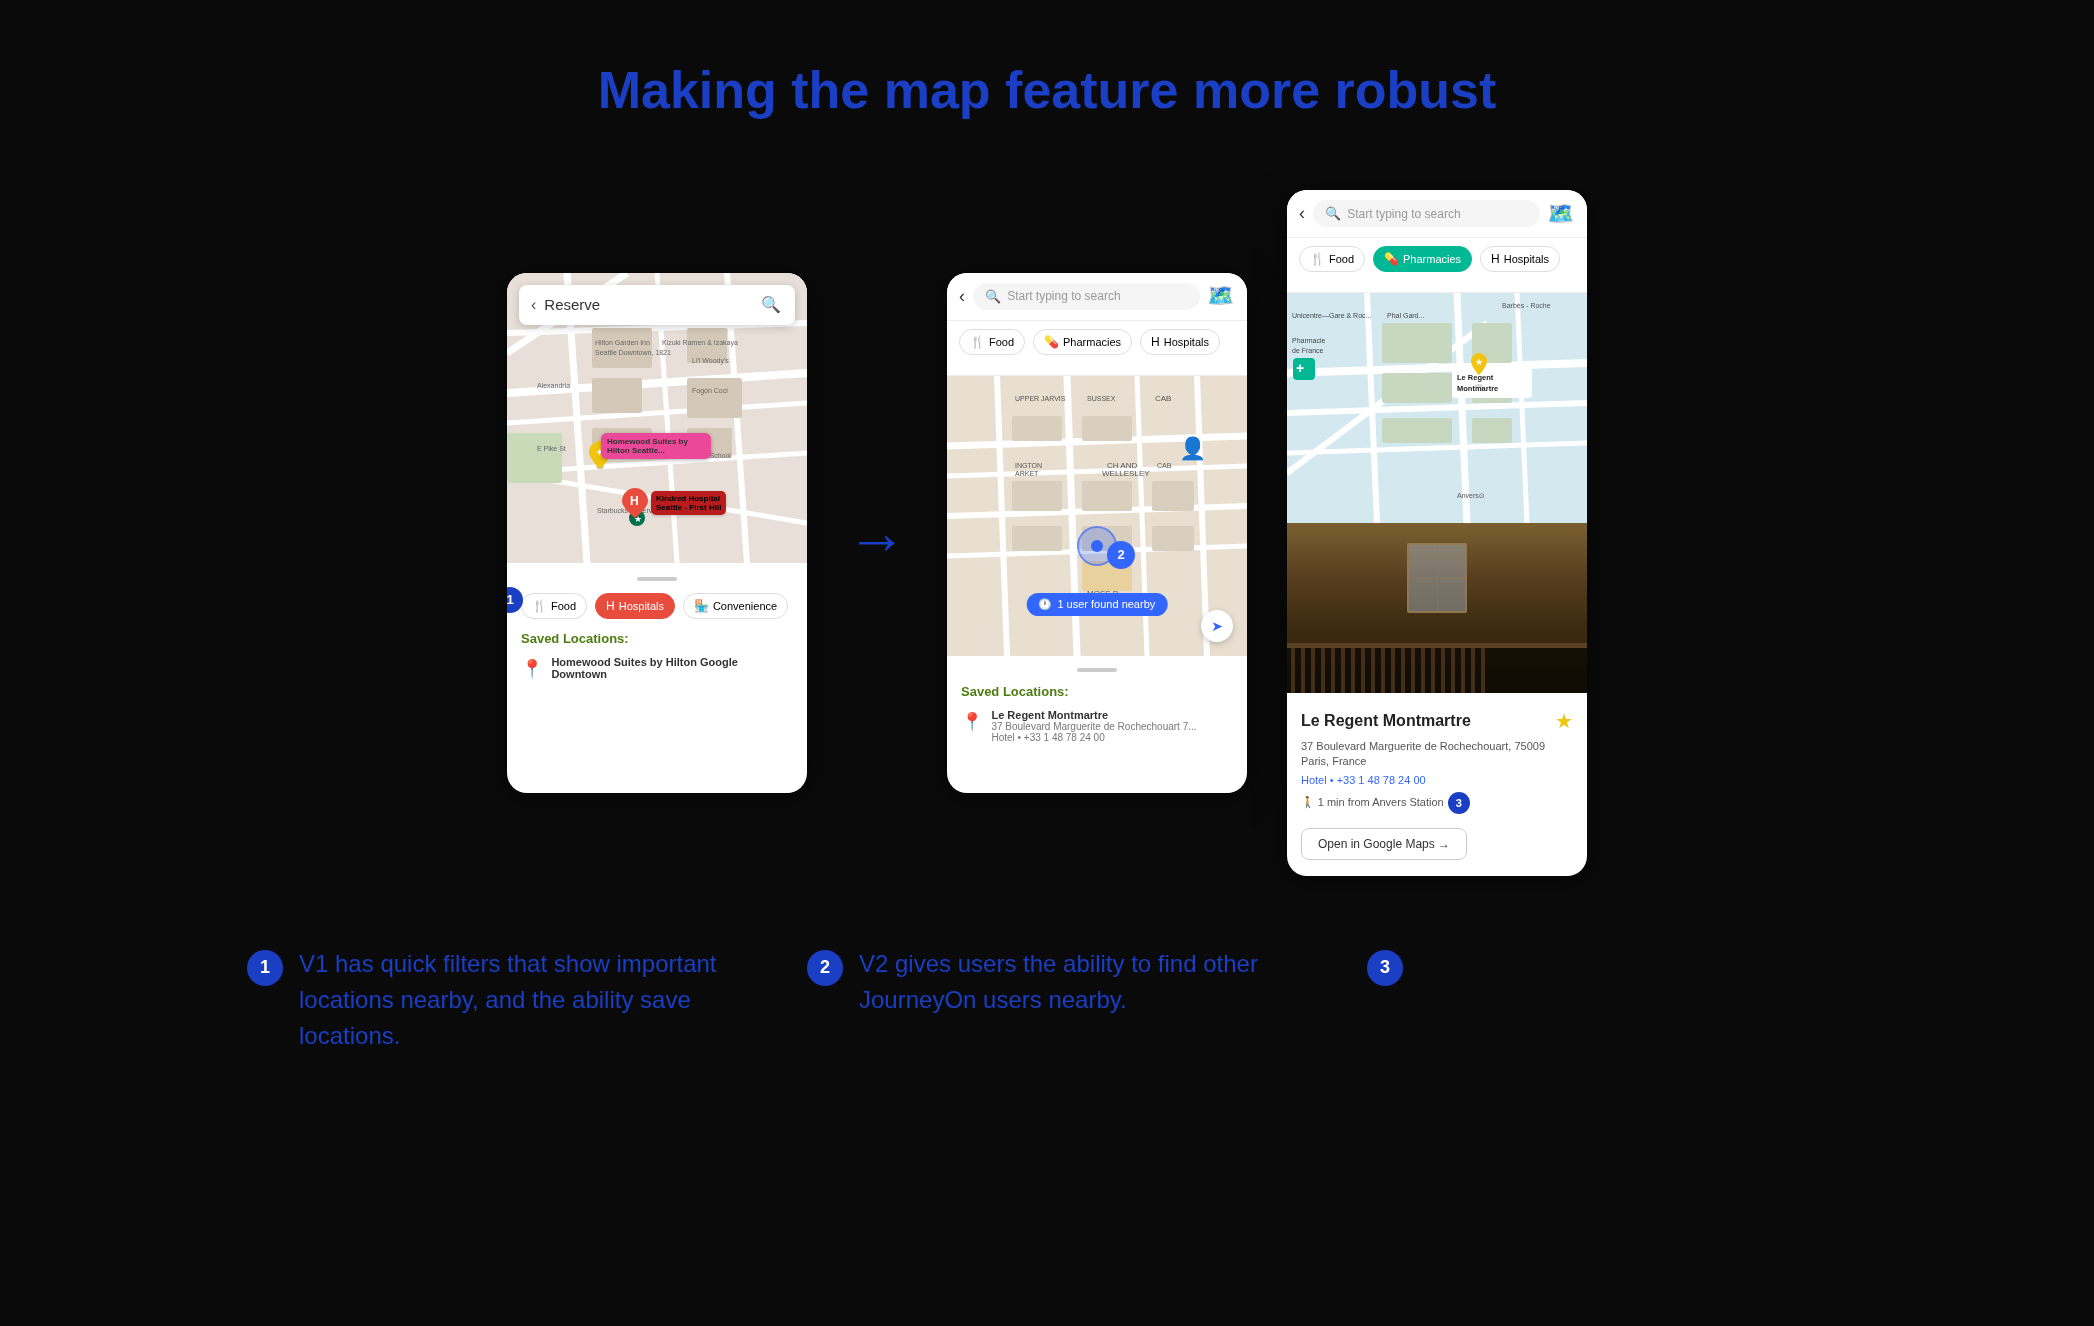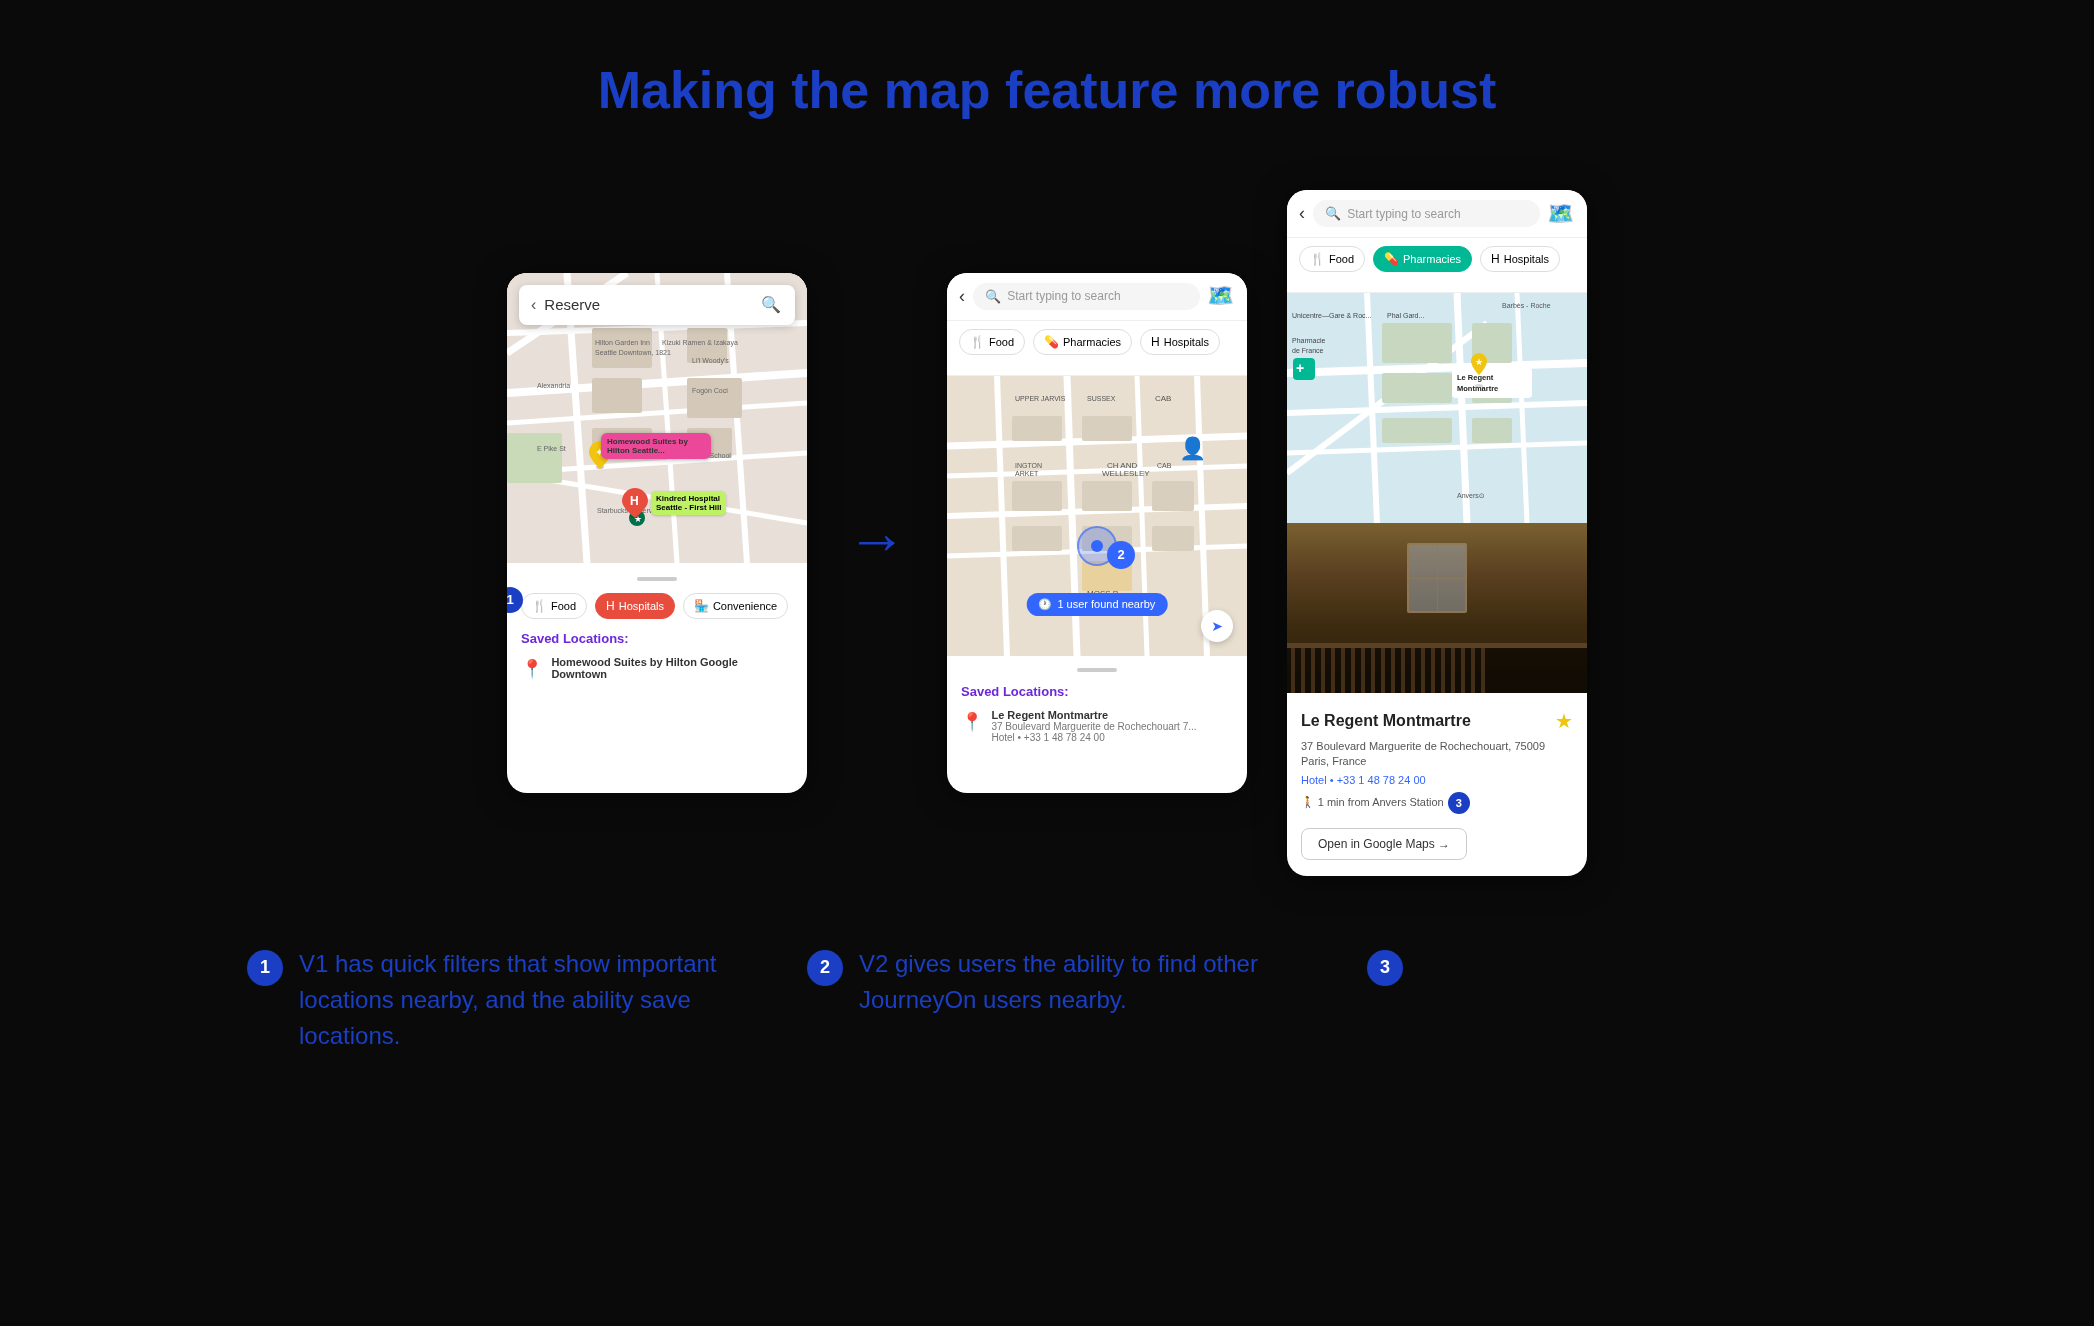"Kindred Hospital" div { background: #bef264 -> #b91c1c }
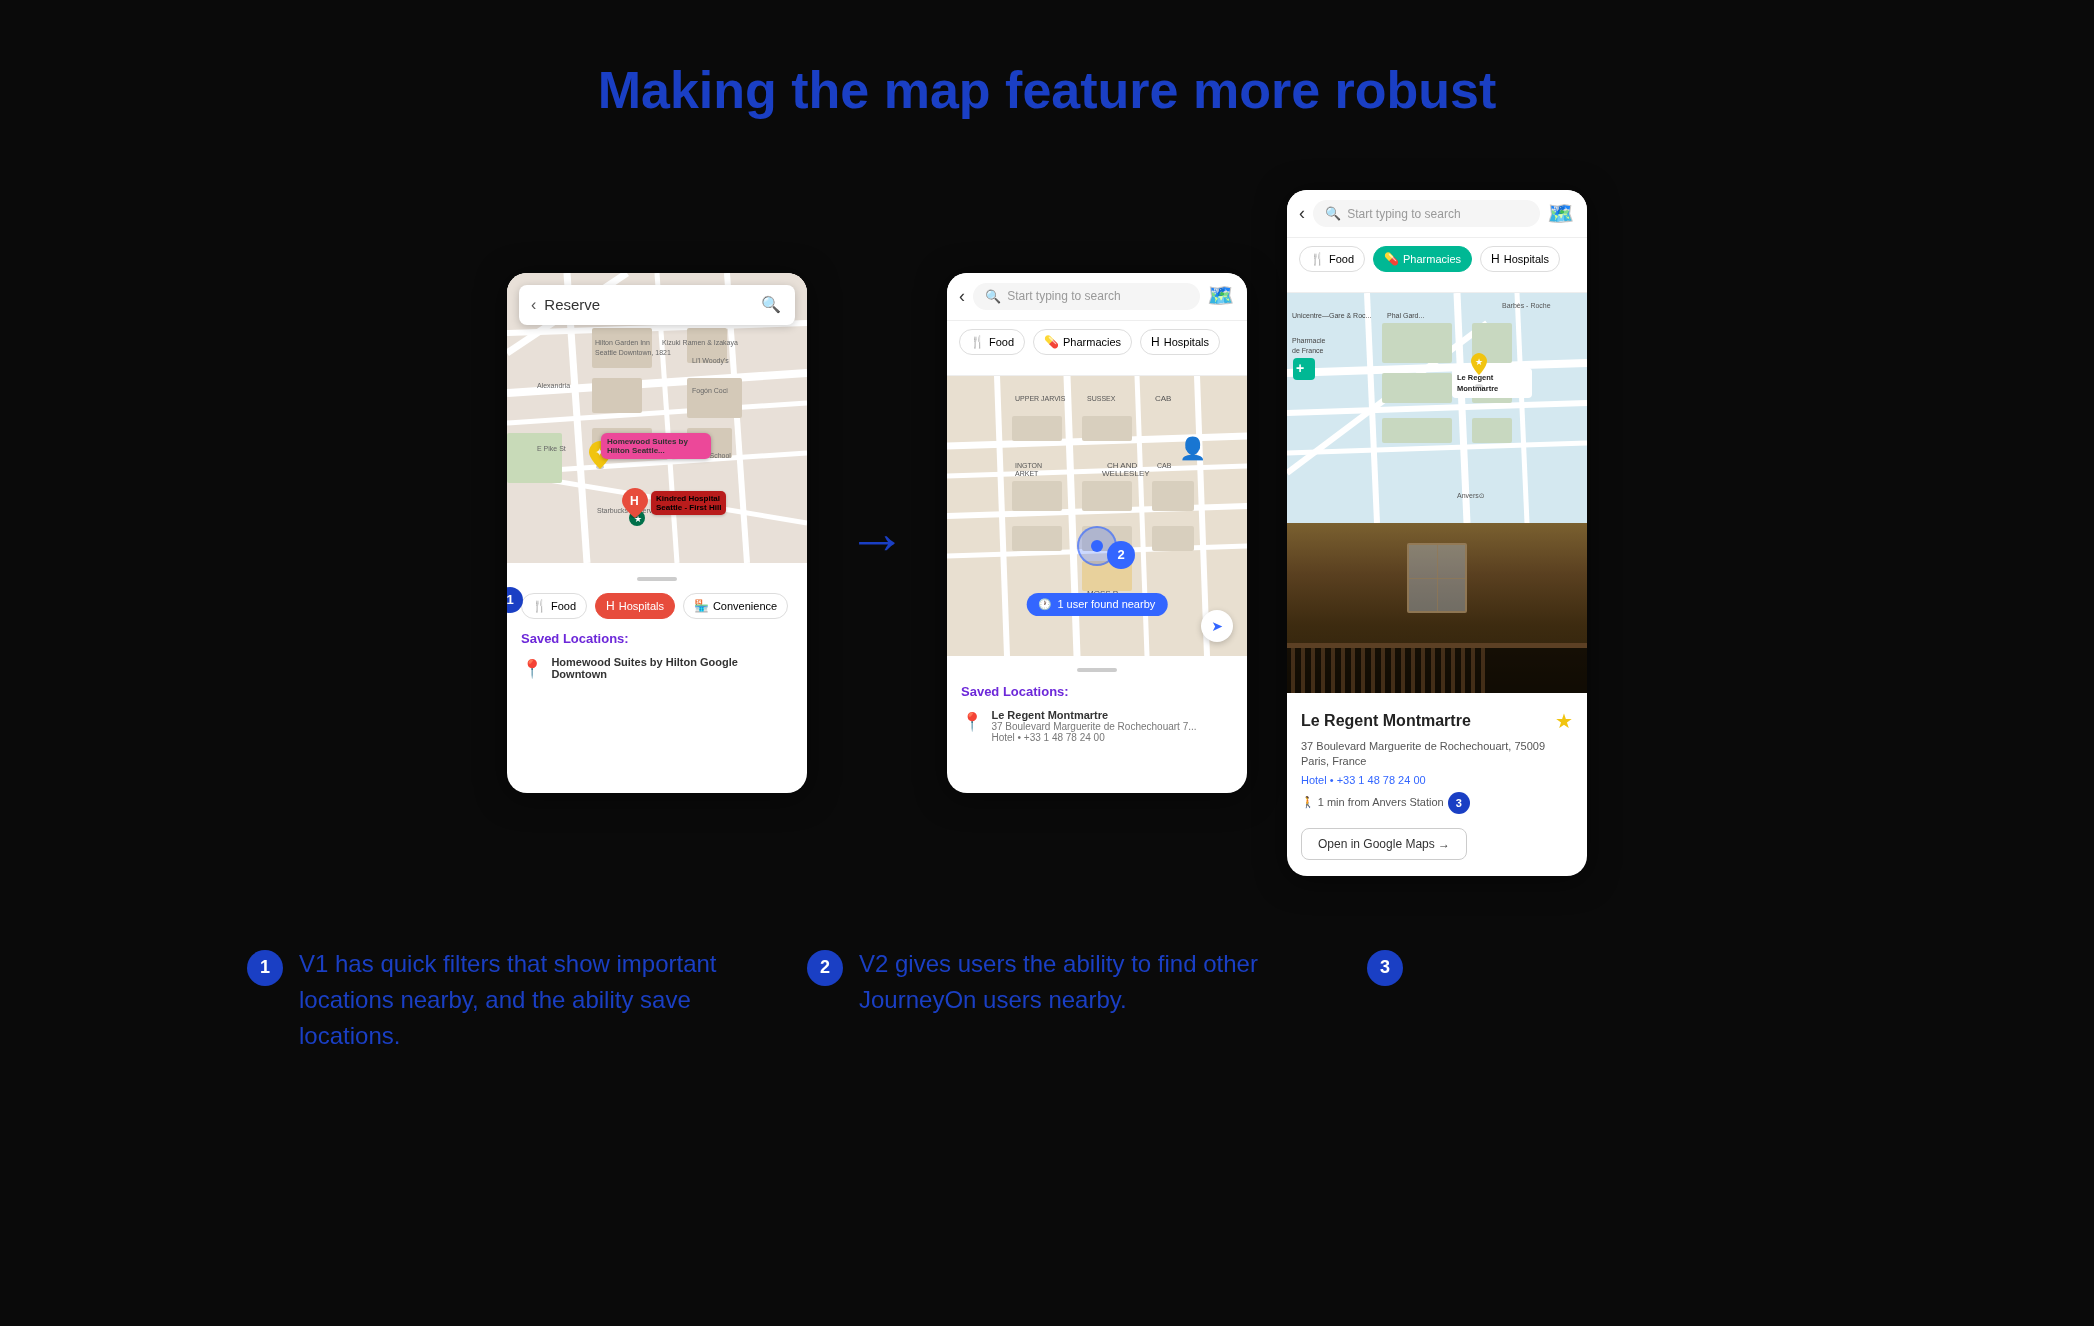"Saved Locations:" .saved-title { color: #6d28d9 -> #4d7c0f }
